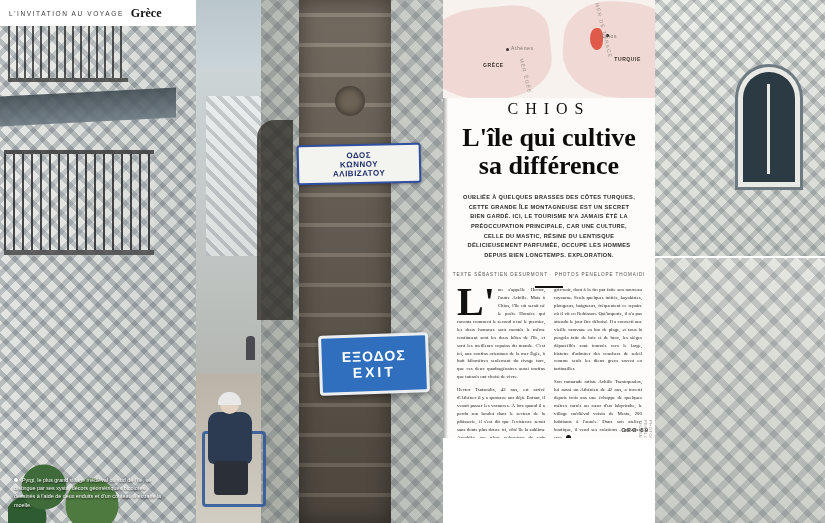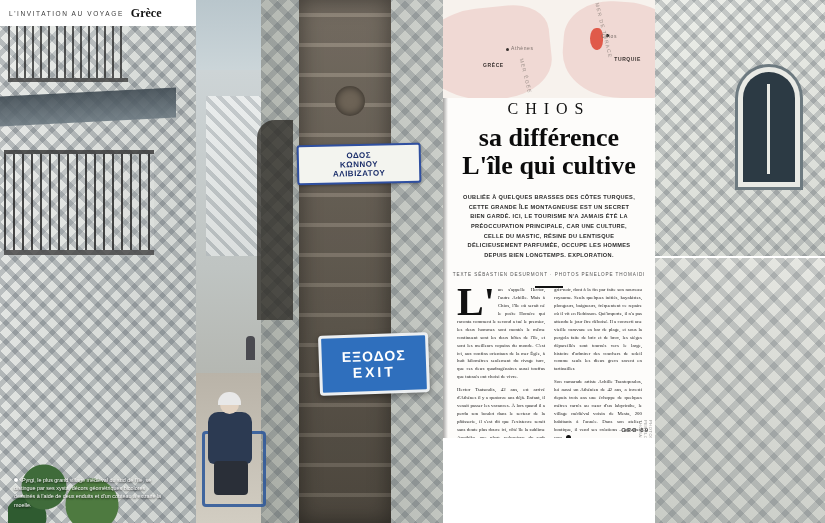"sa différence" div { order: before "L'île qui cultive" -> after "L'île qui cultive" }
